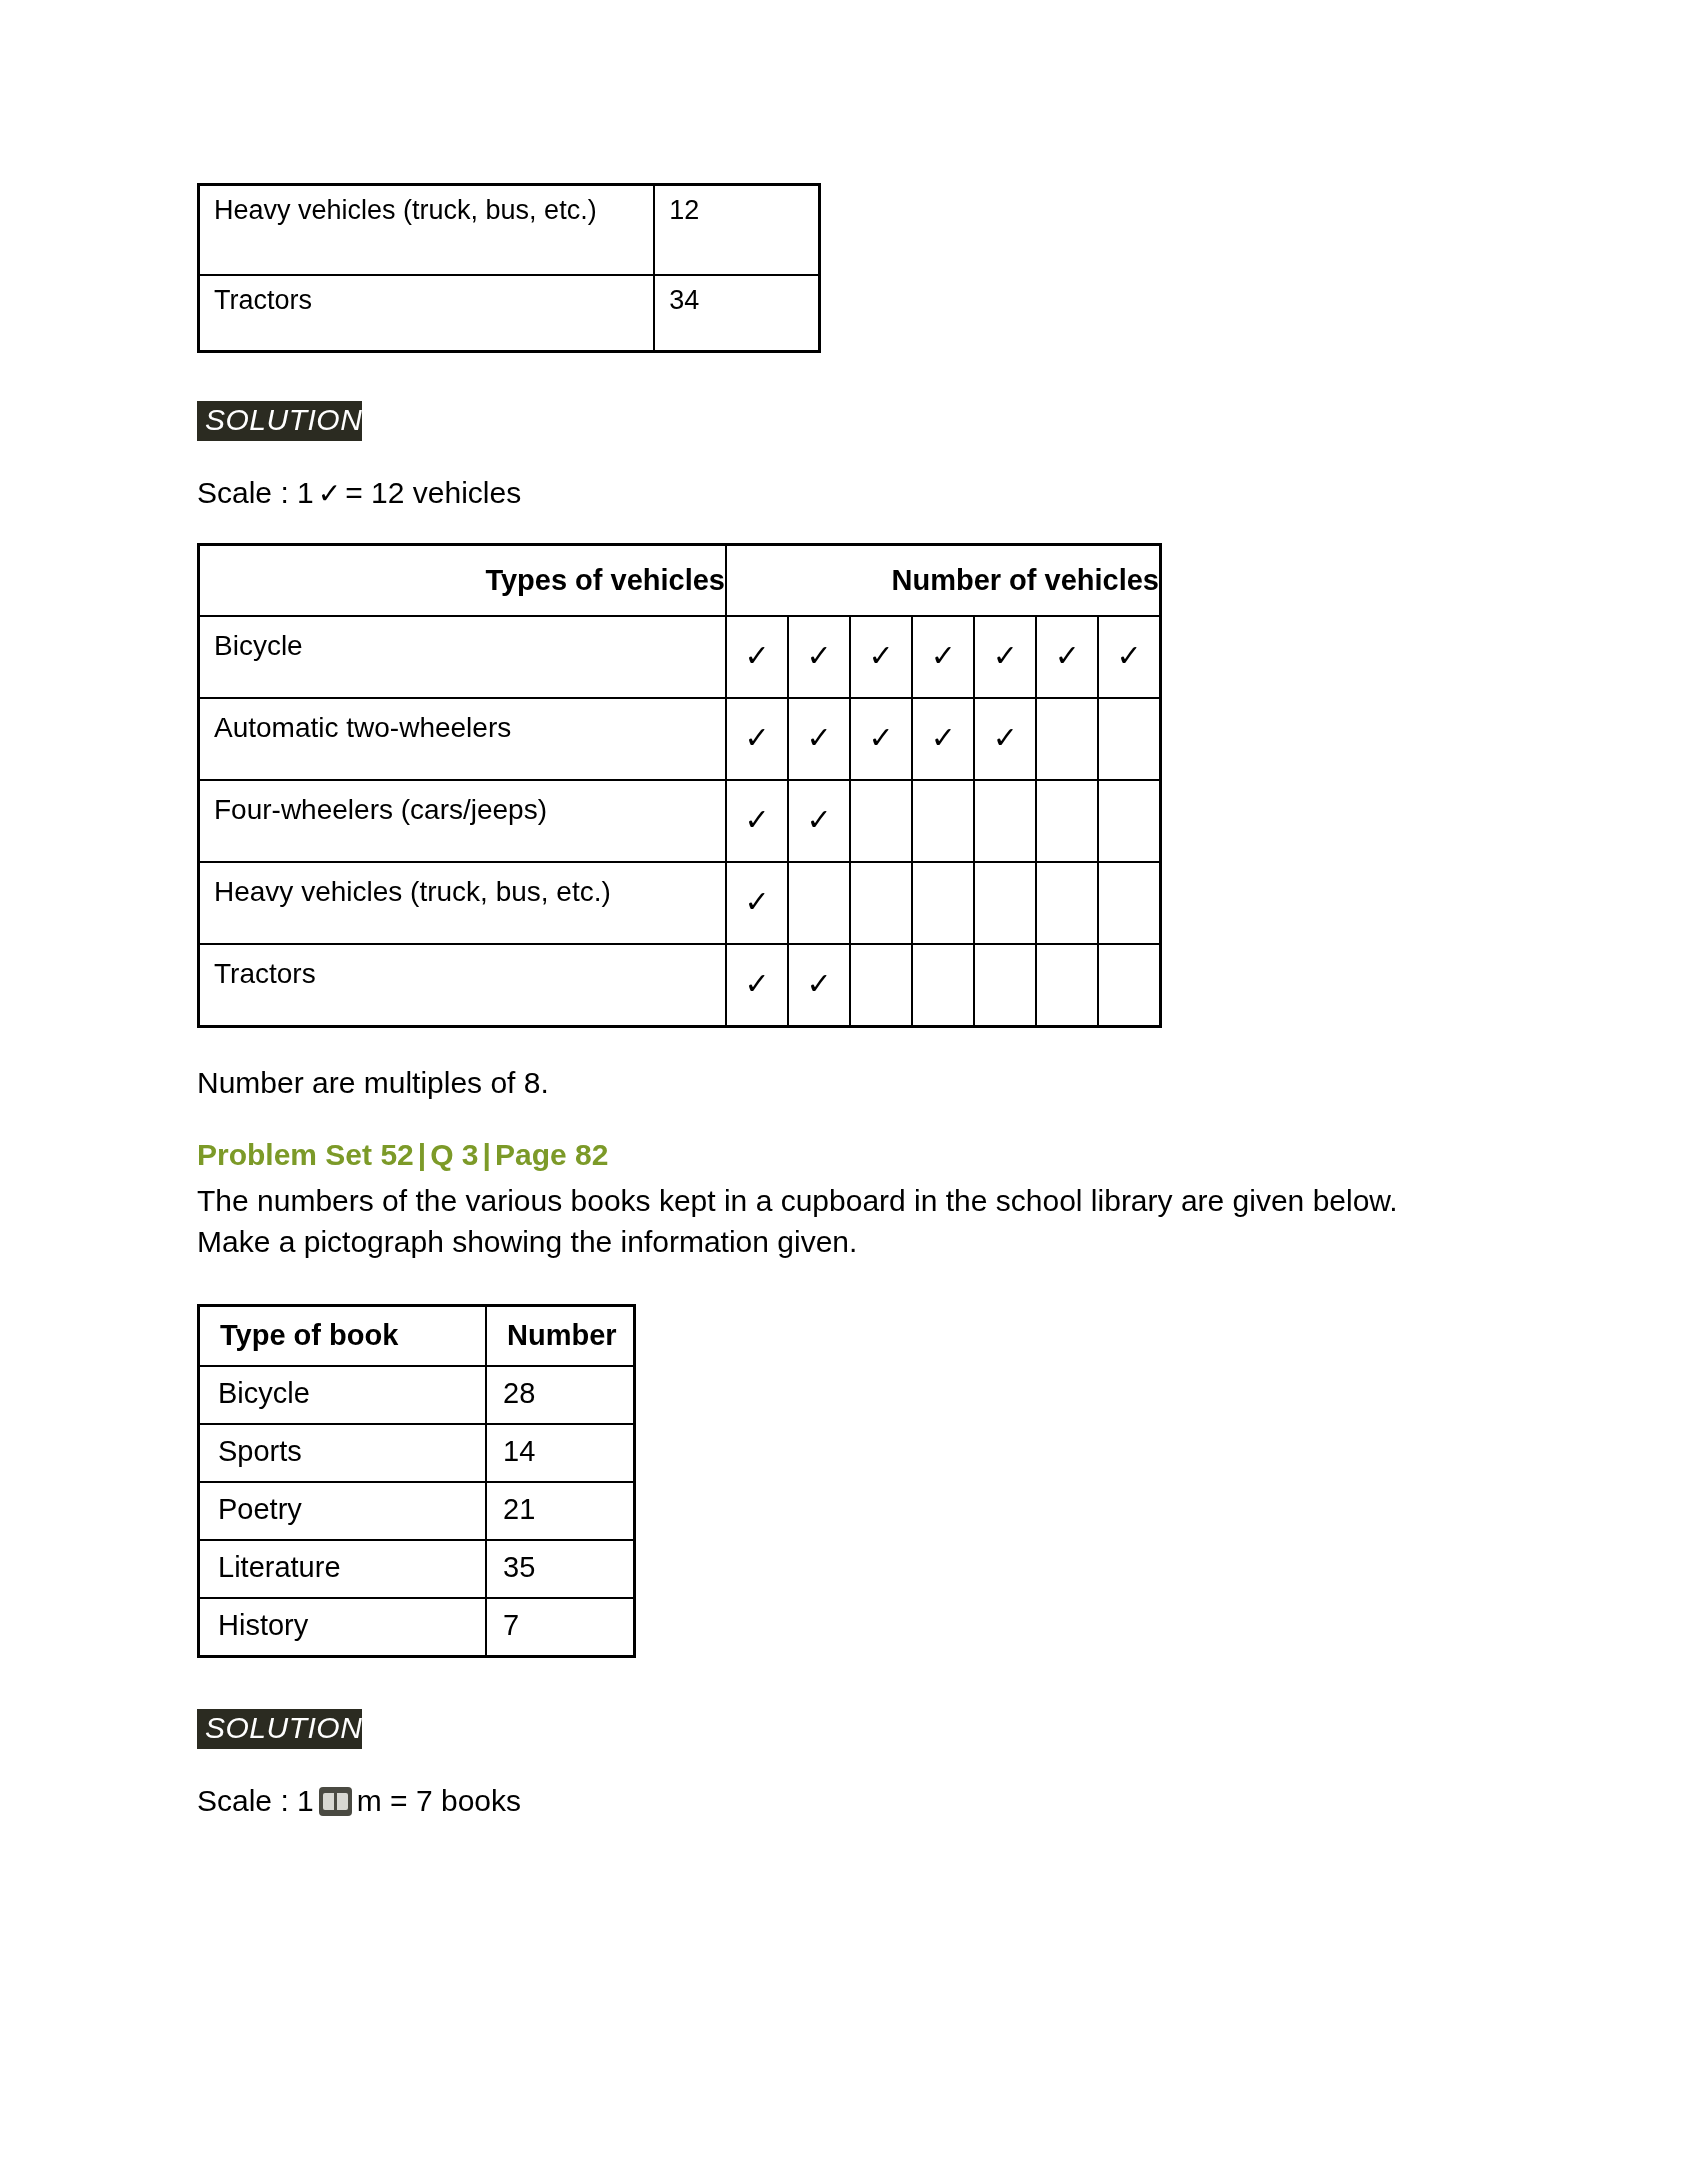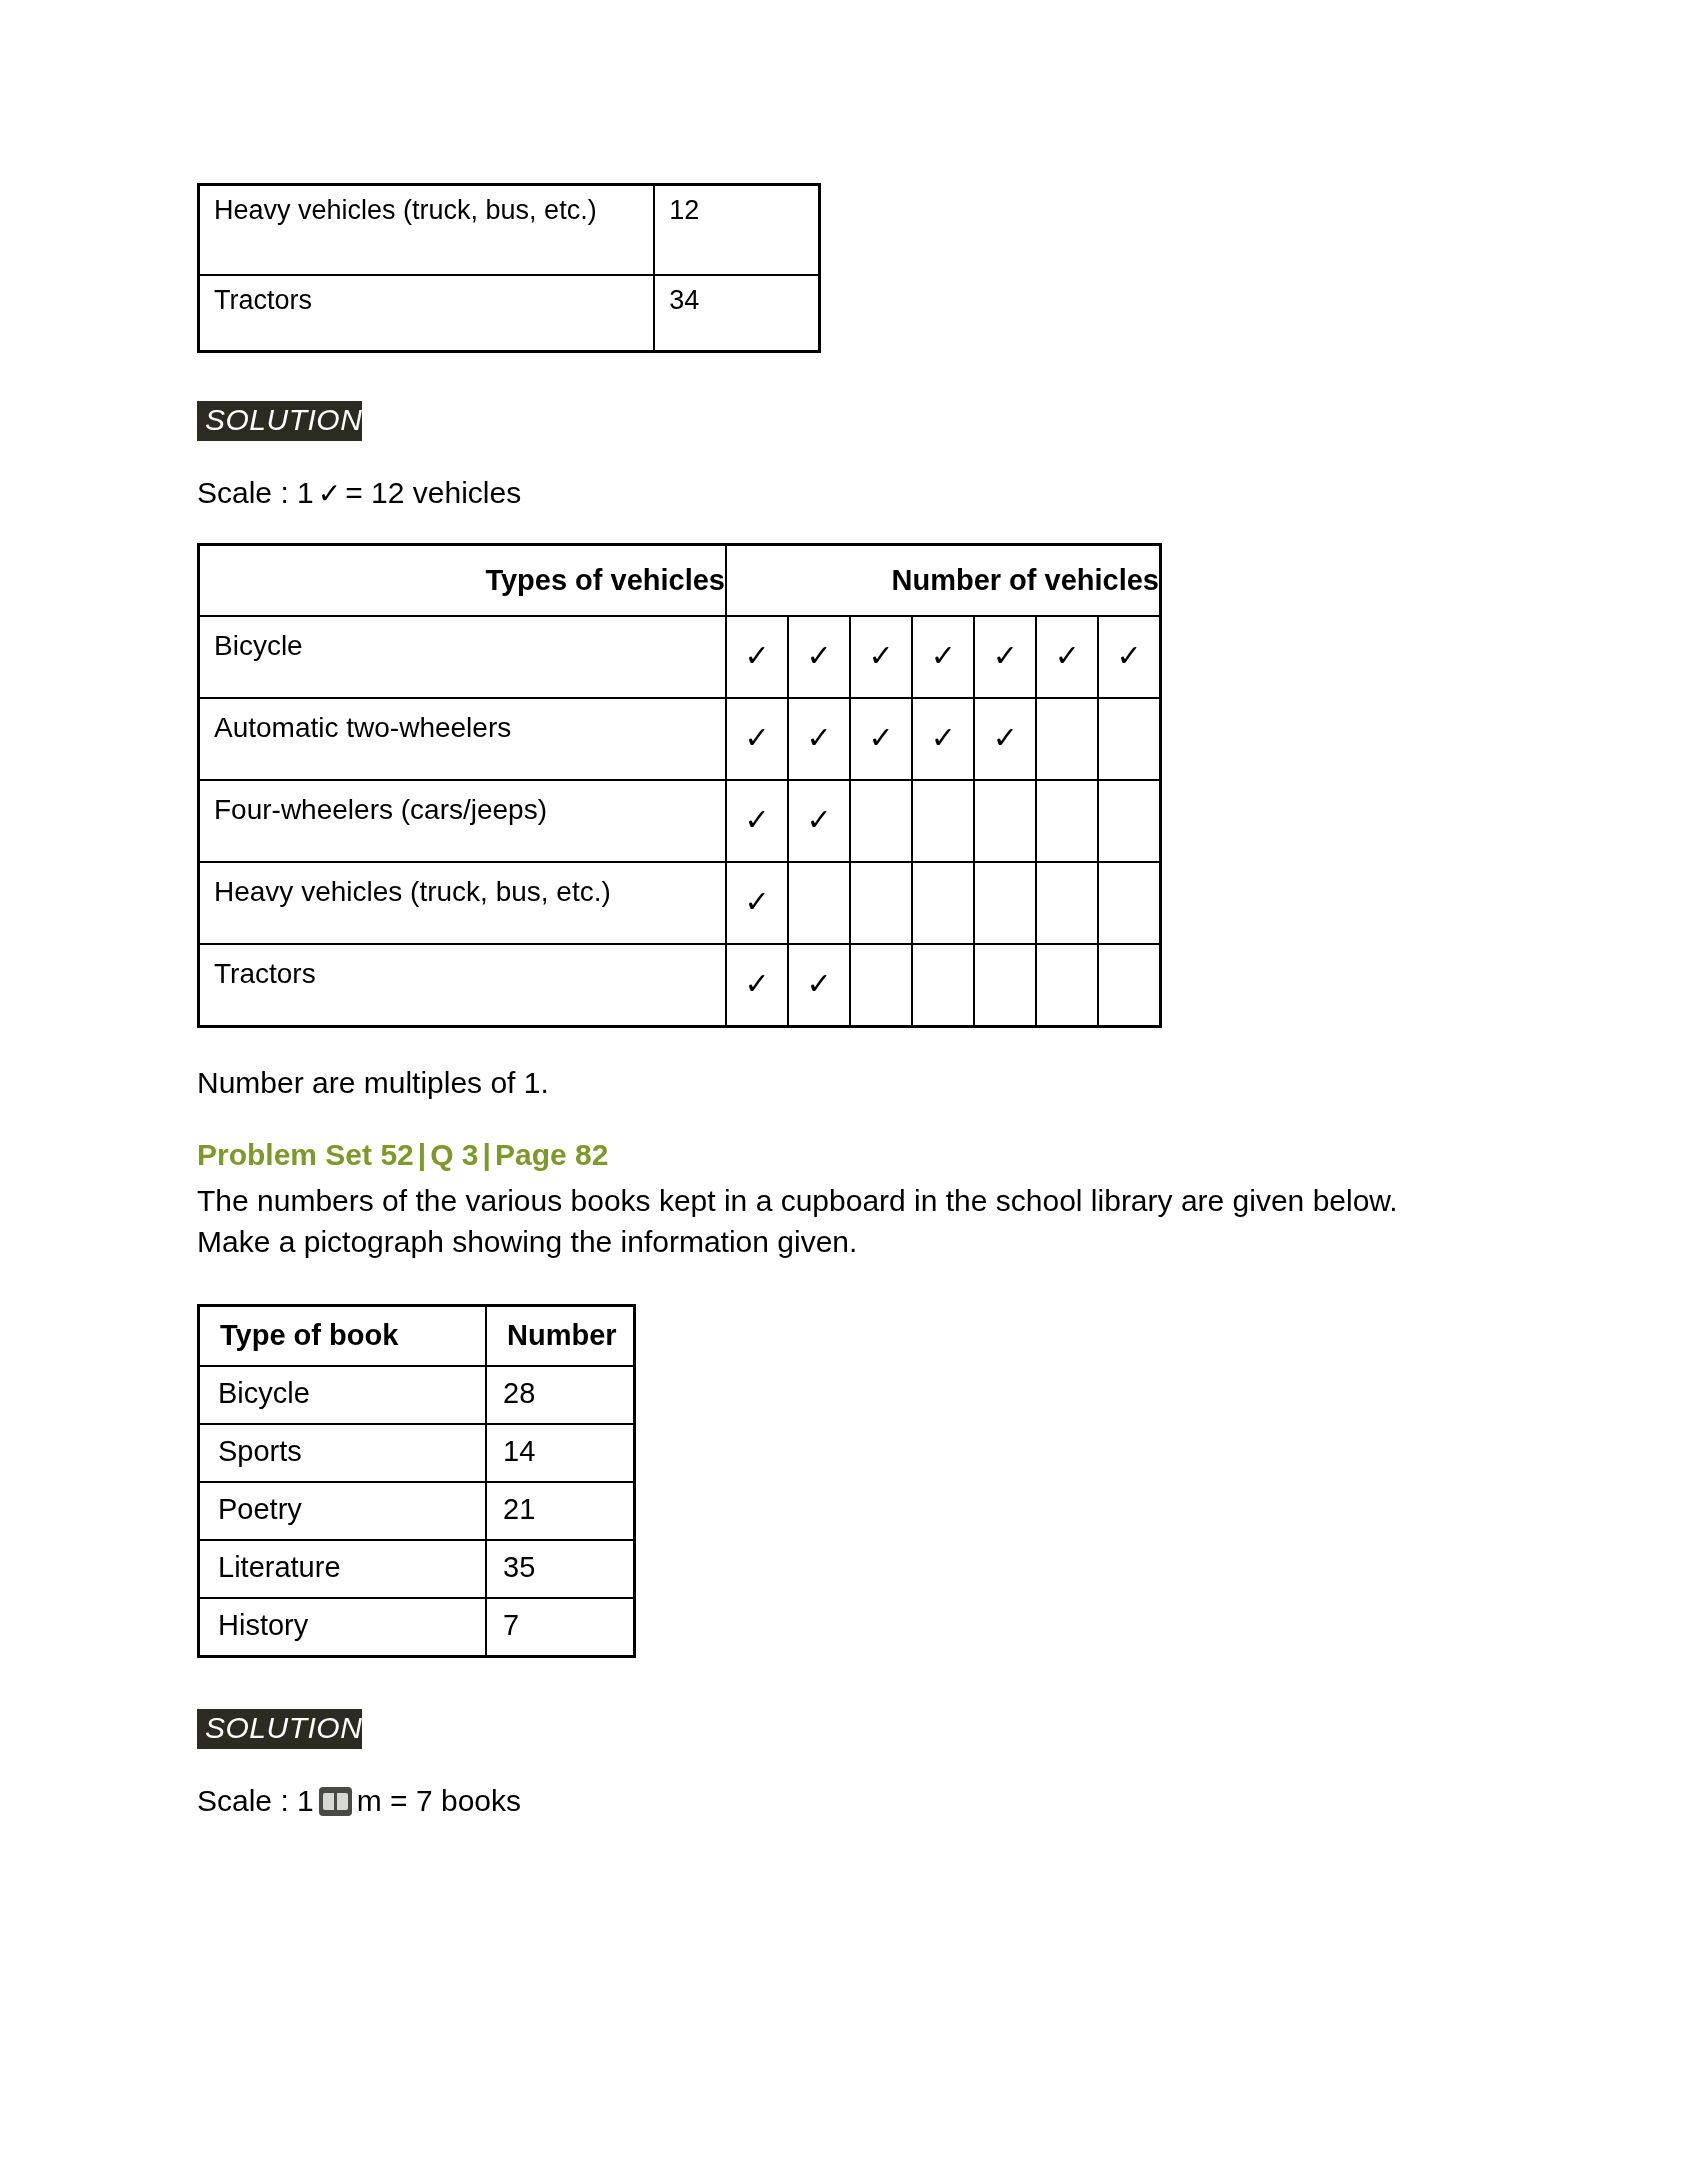"Number are multiples of 1." div.note-line { text: 1 -> 8 }
